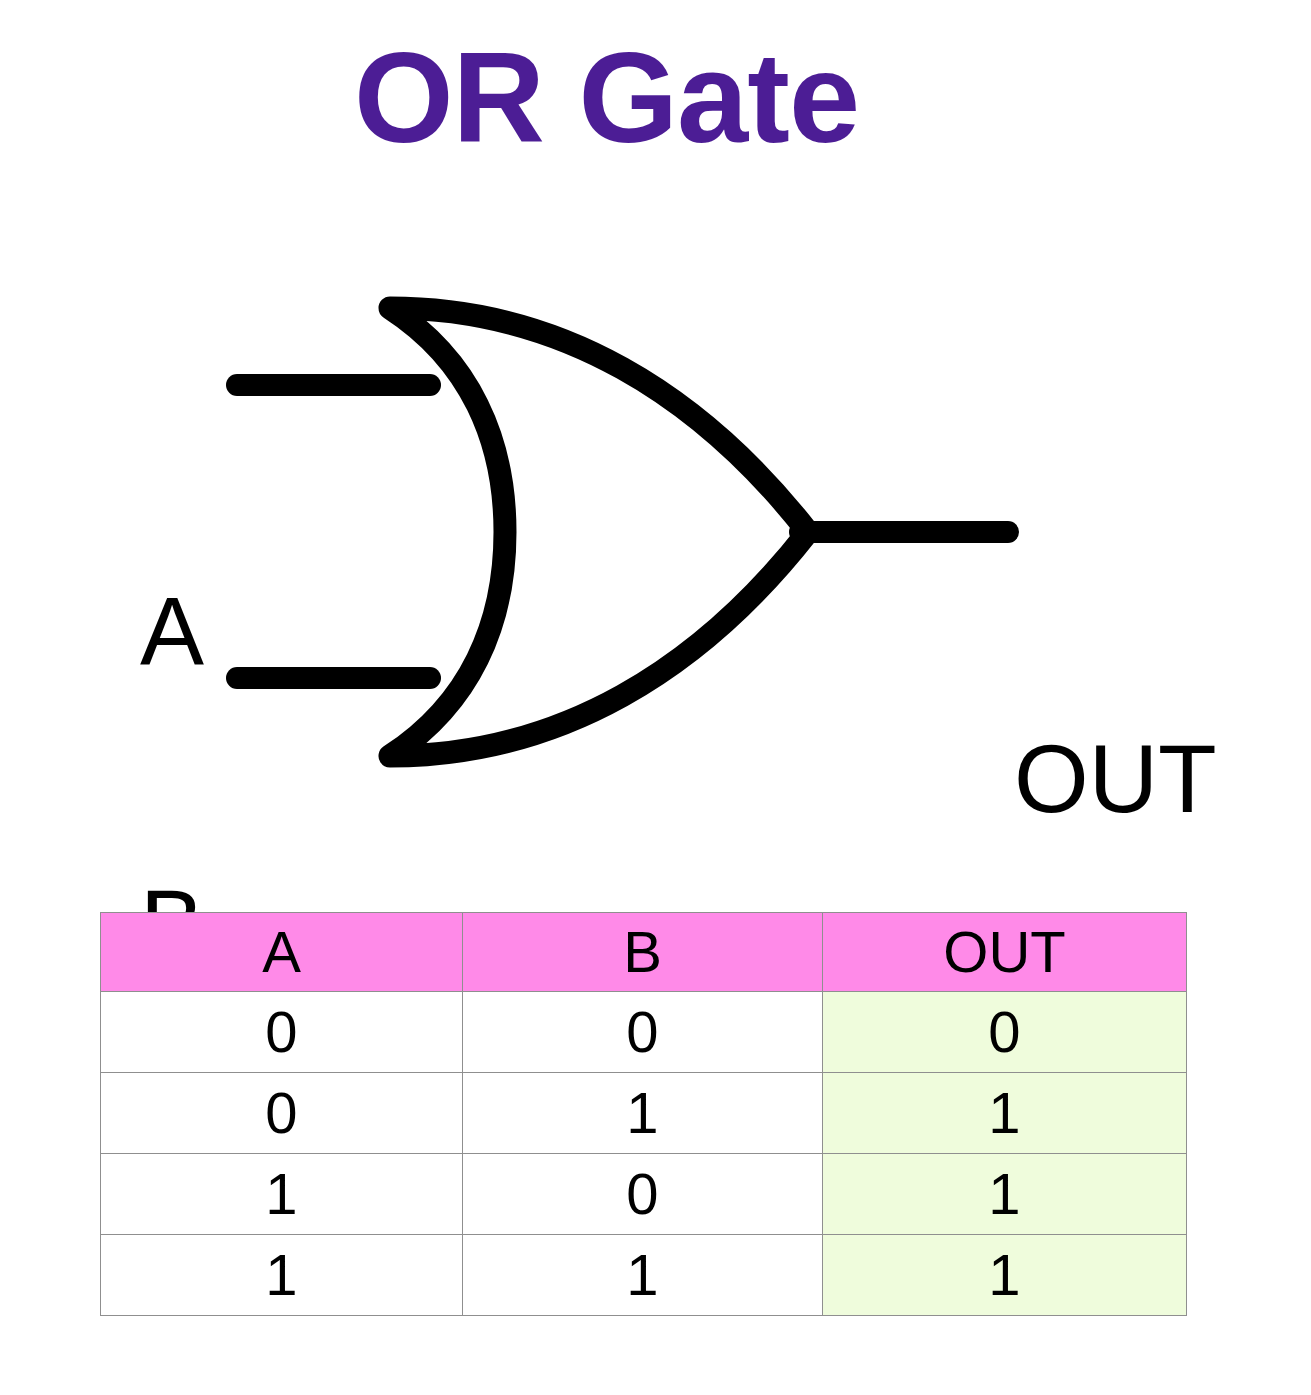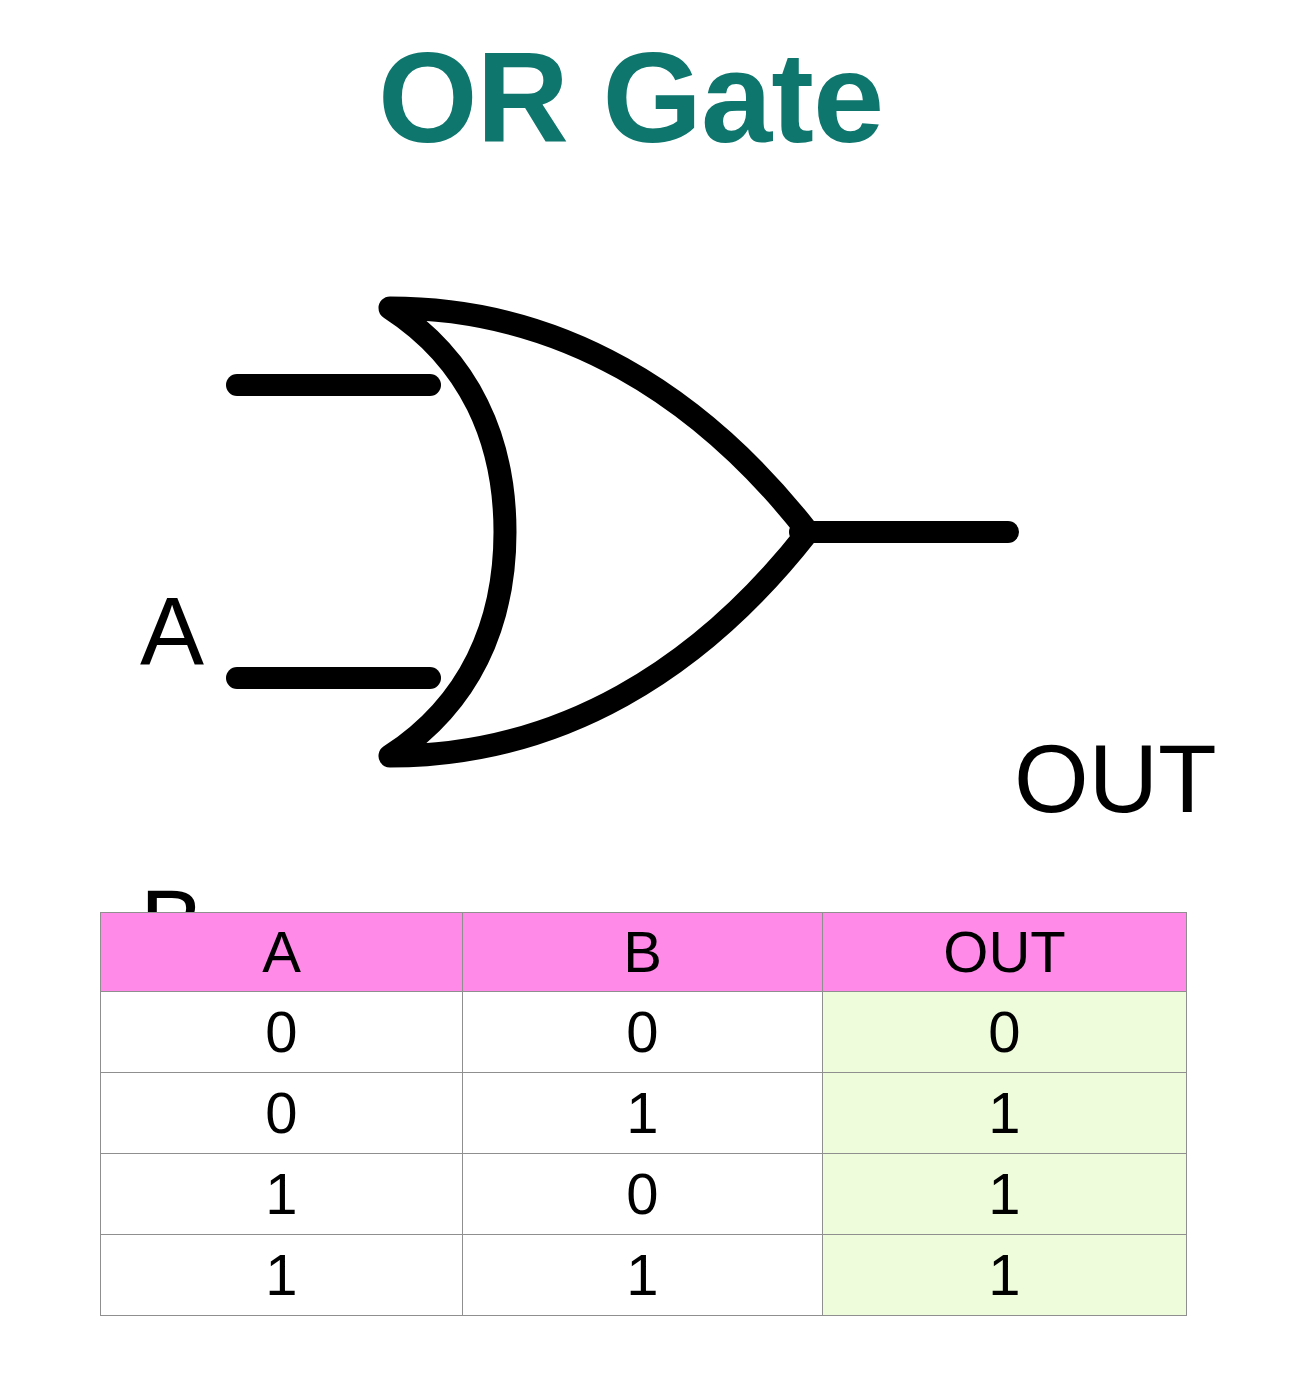"OR Gate" #title { color: #0f766e -> #4c1d95; margin-left: 24px -> none }
